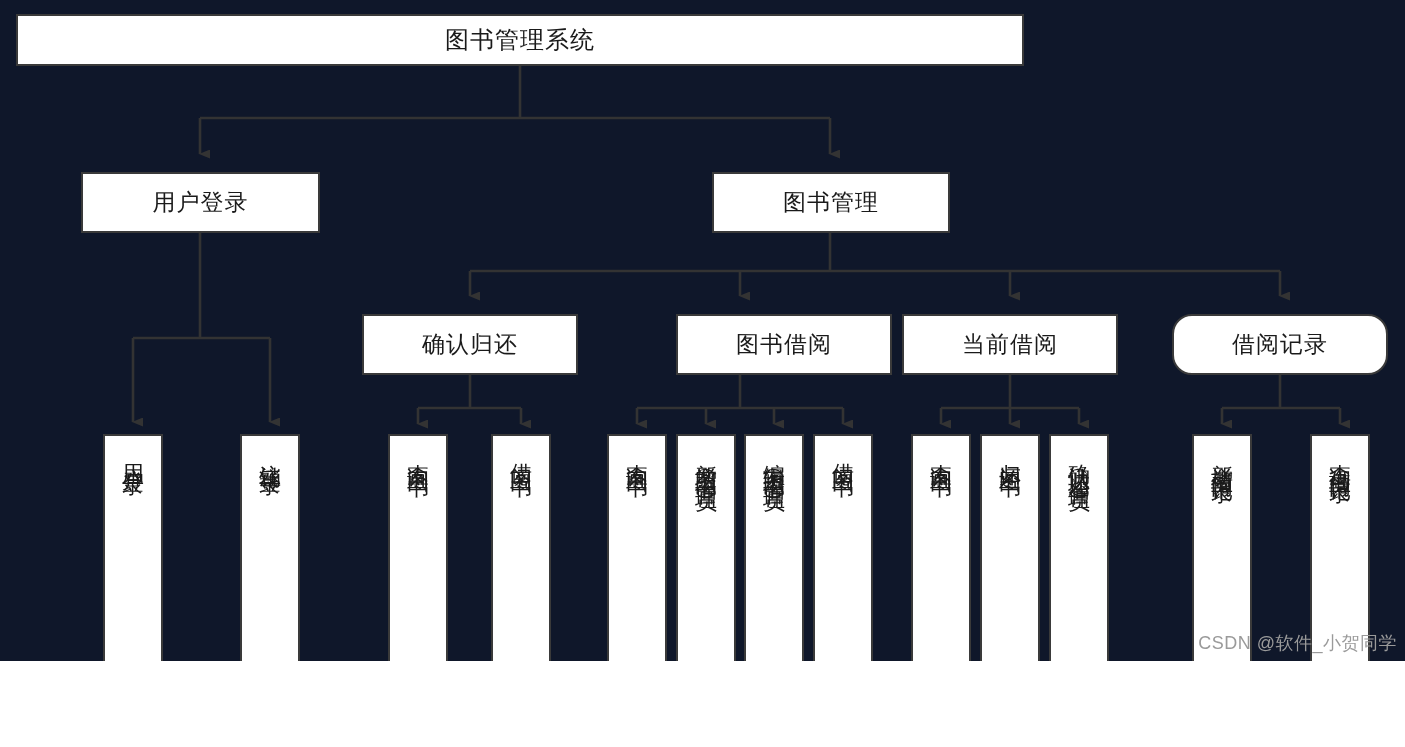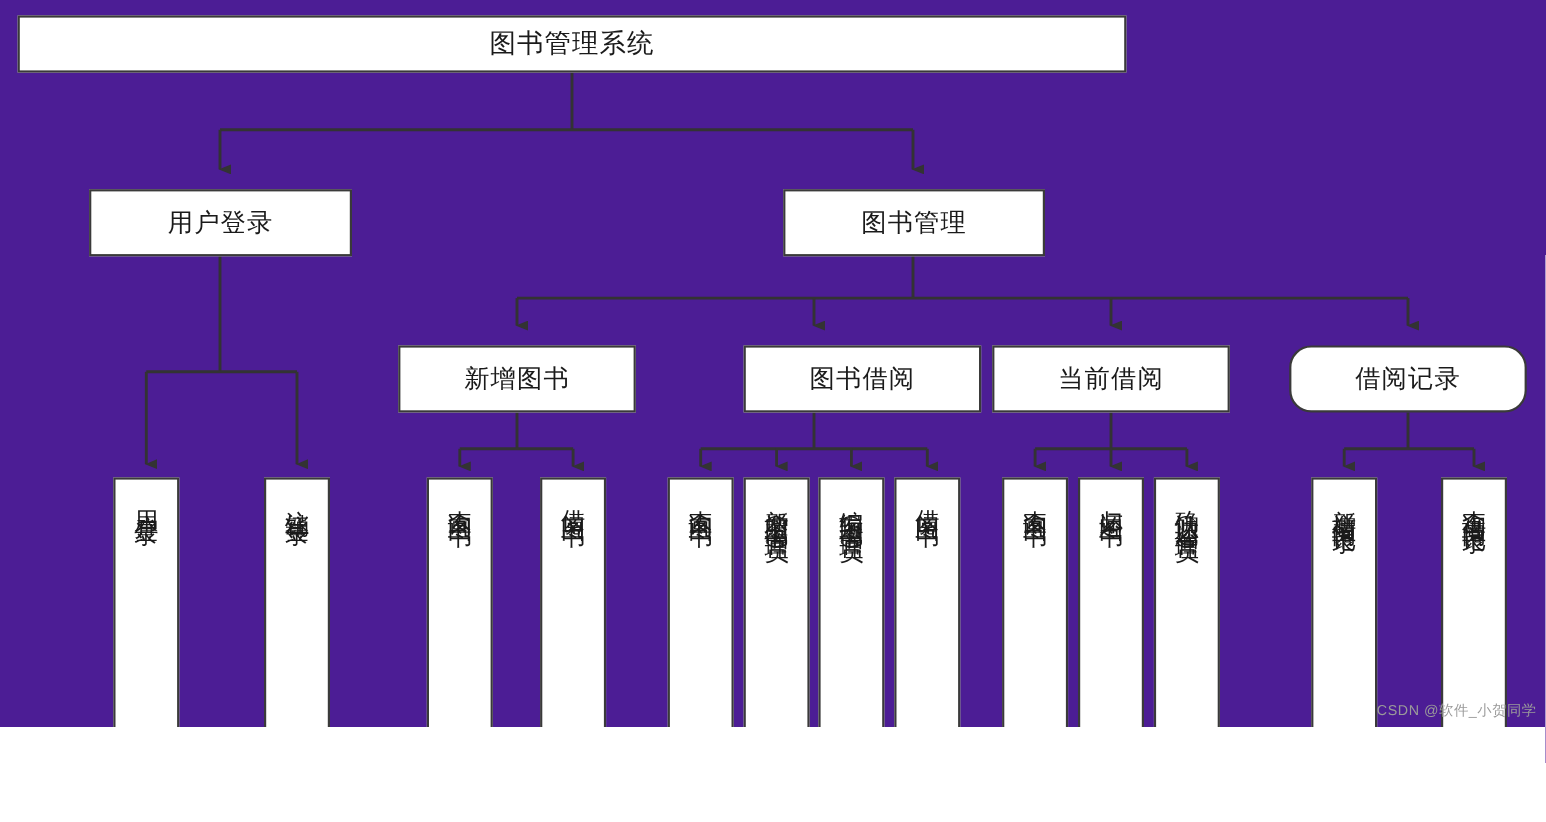"图书管理系统" #diagram-root { background: #4c1d95 -> #0f172a }
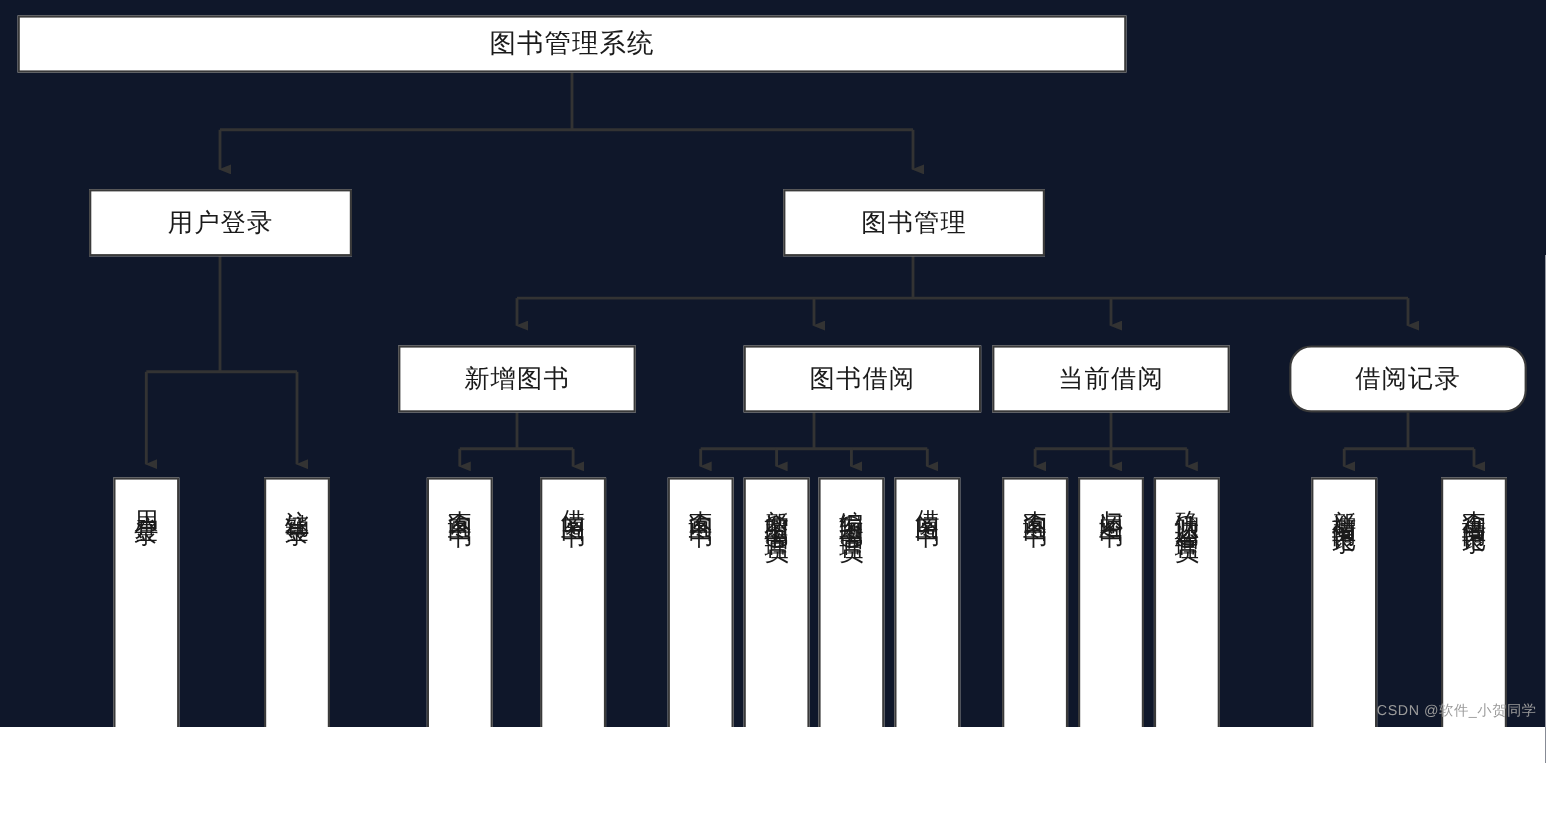"新增图书" span.node-label { text: 新增图书 -> 确认归还 }
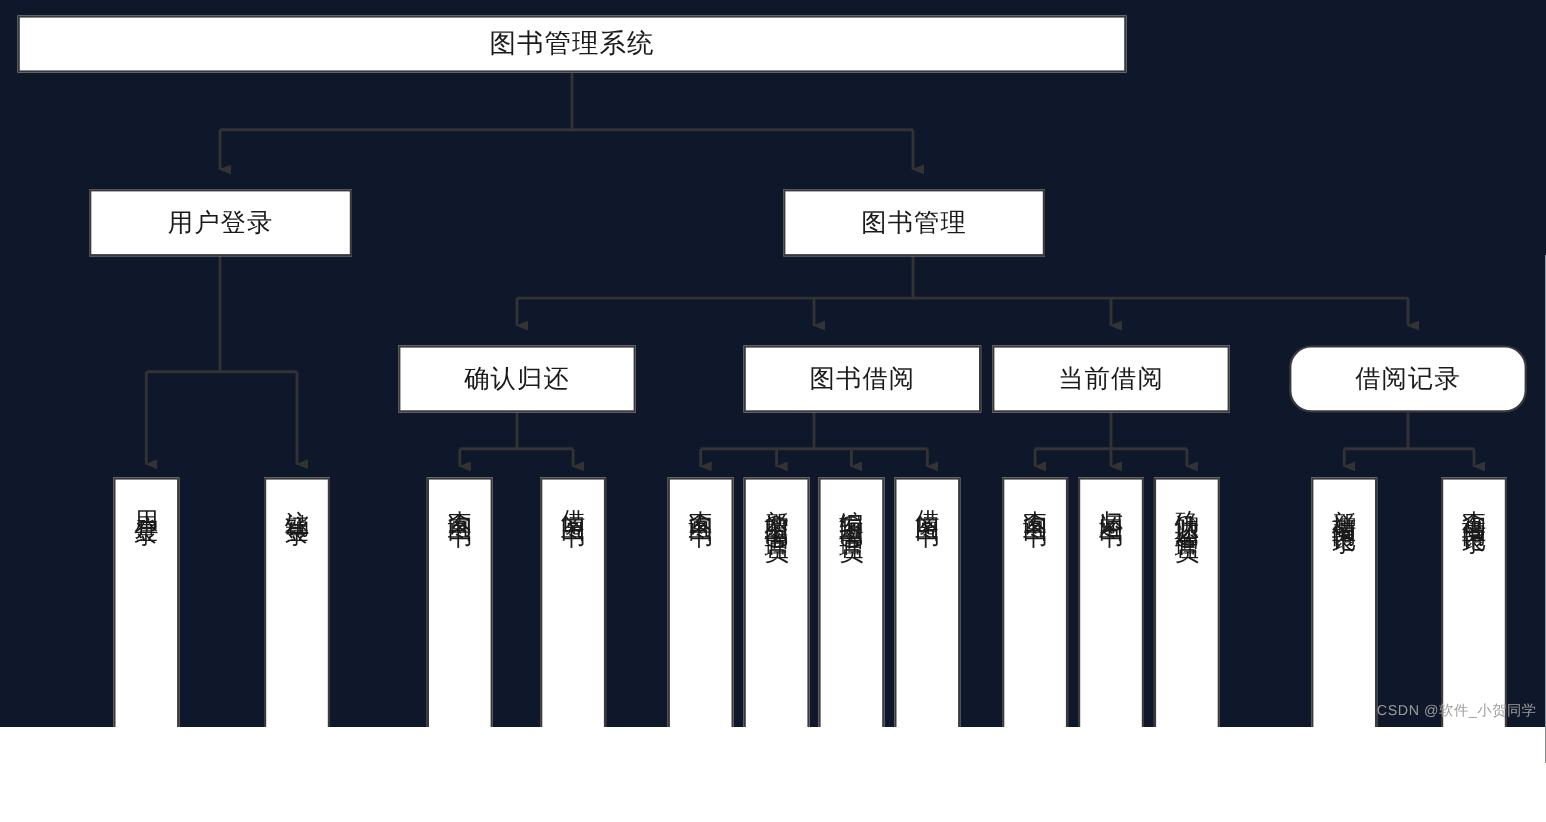"CSDN @软件_小贺同学" #watermark { font-size: 13px -> 18px }
